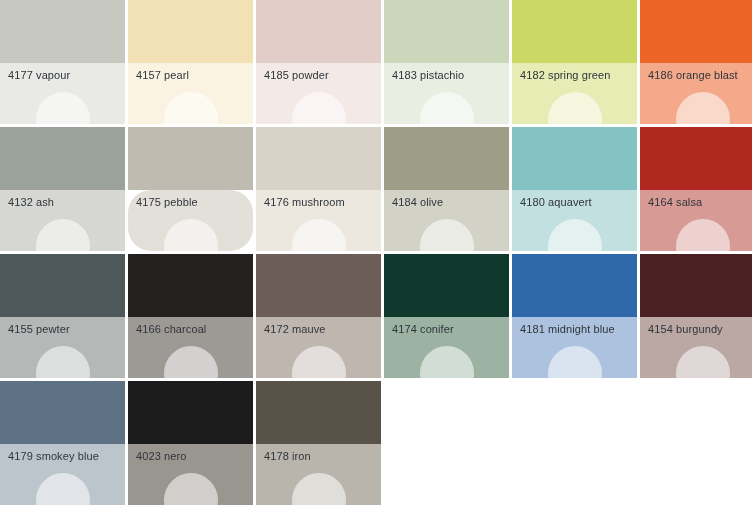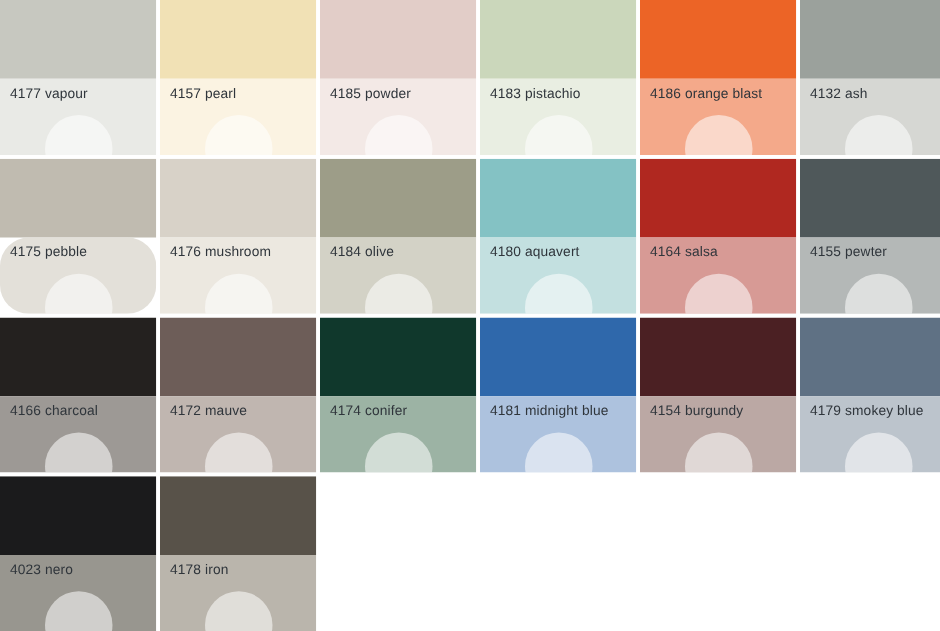"4182 spring green" div.swatch-cell { html: none -> <div> <div></div> <div> <div>4182 spring green</div> <div></div> </div> </div> }
